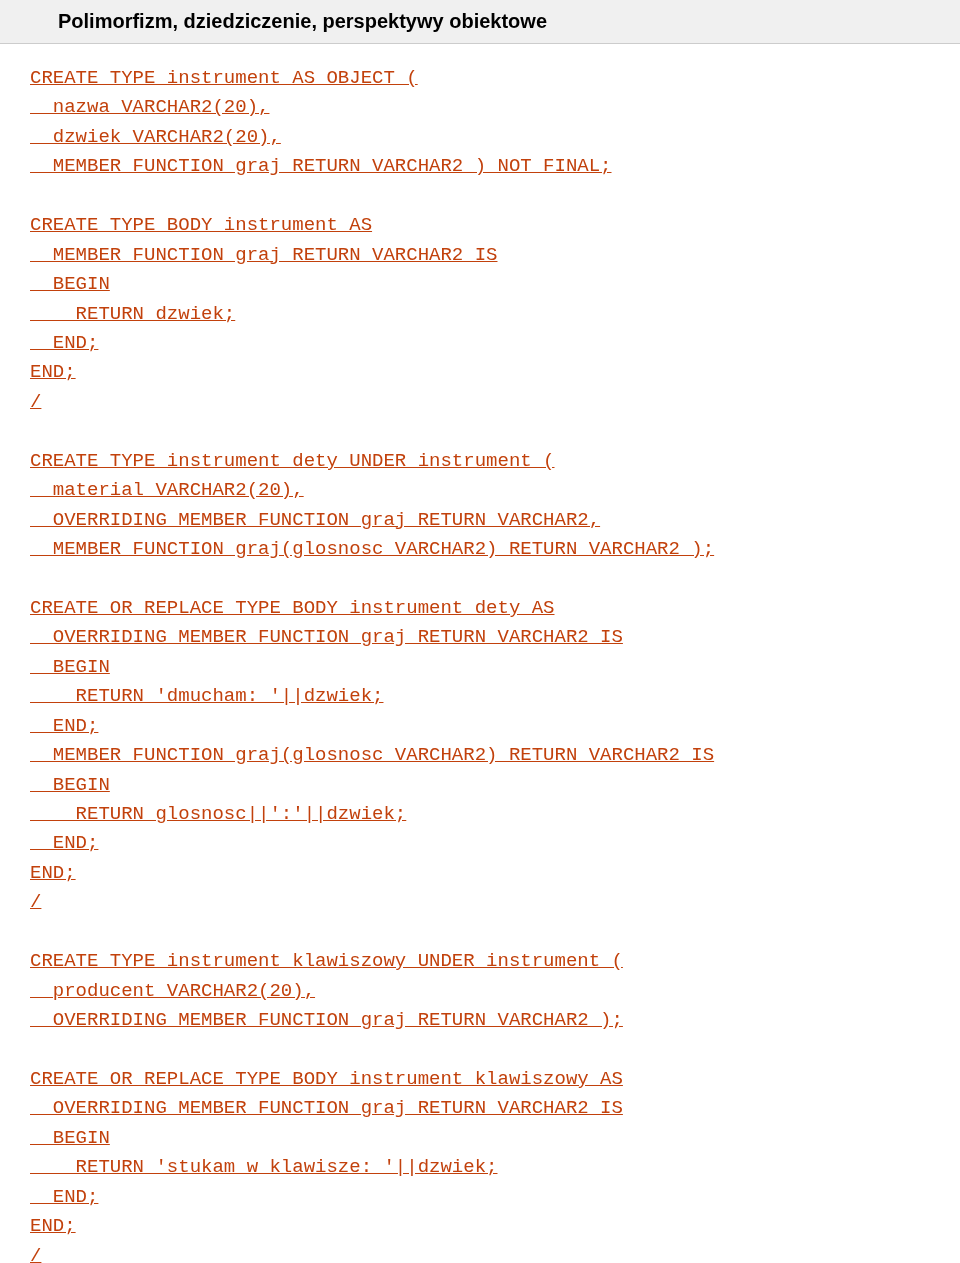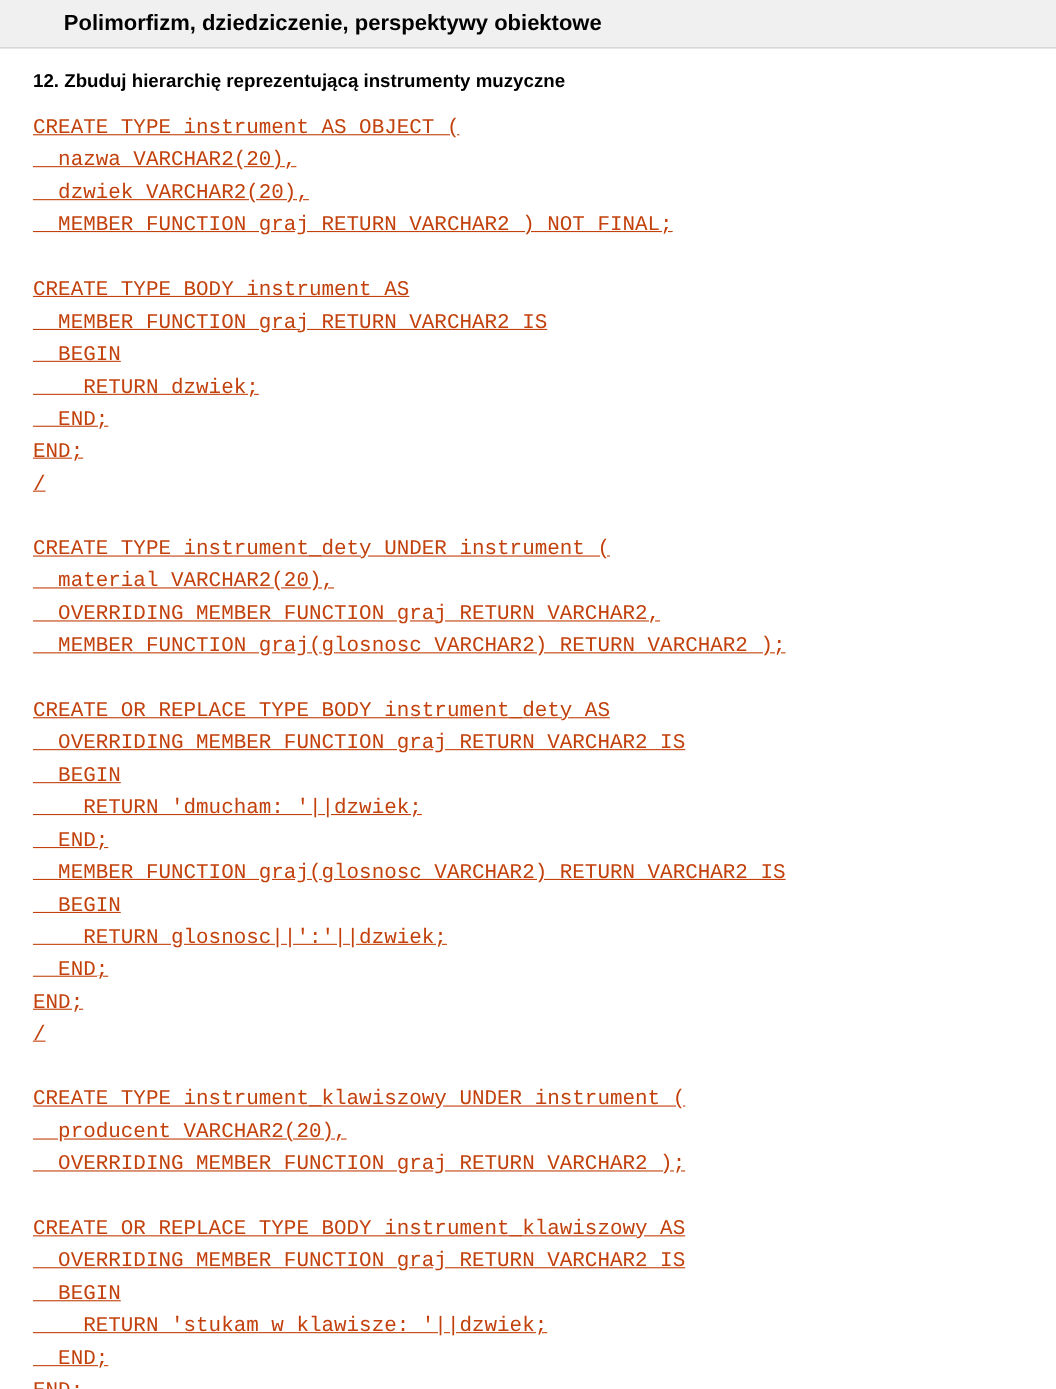"12. Zbuduj hierarchię reprezentującą" div.section-title { html: <div><span>12.</span> <span>Zbuduj hierarchię reprezentującą instrumenty muzyczne</span></div> -> none }
